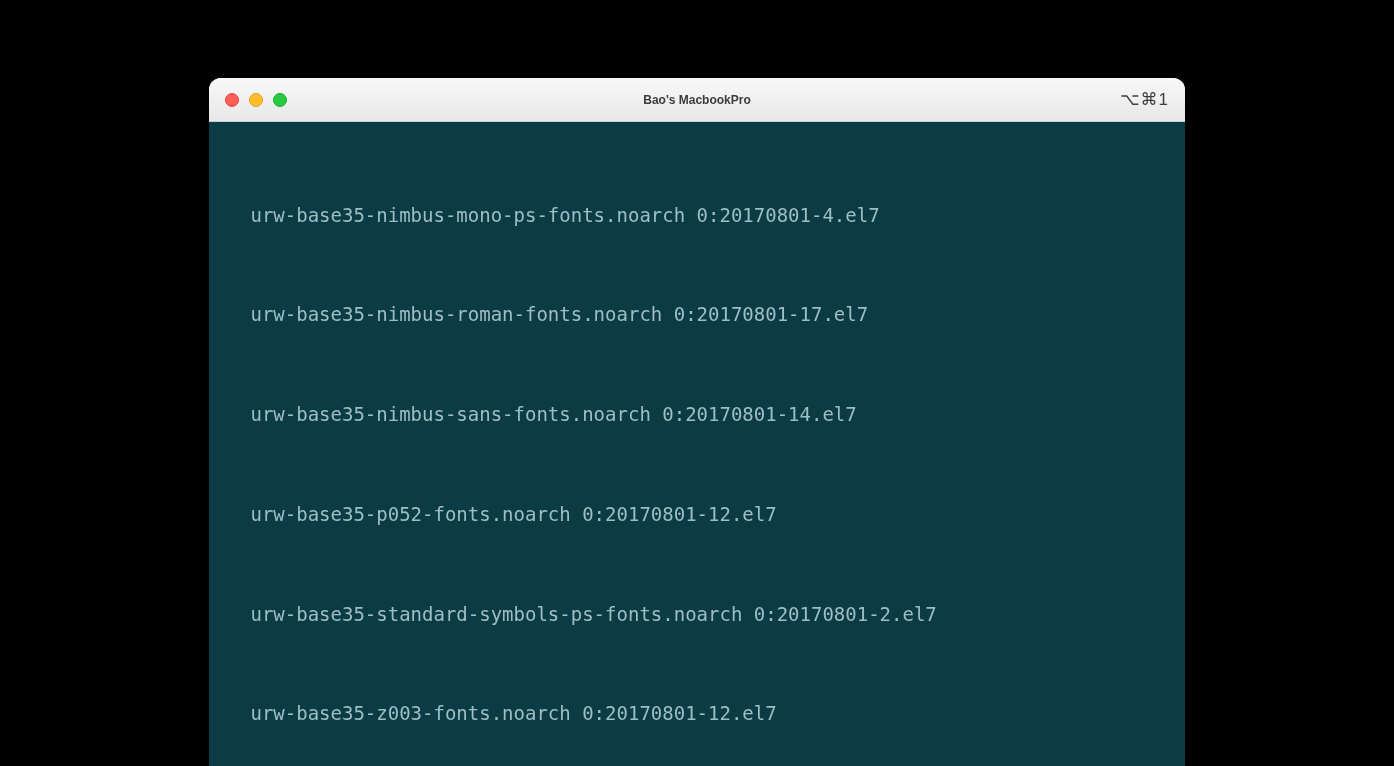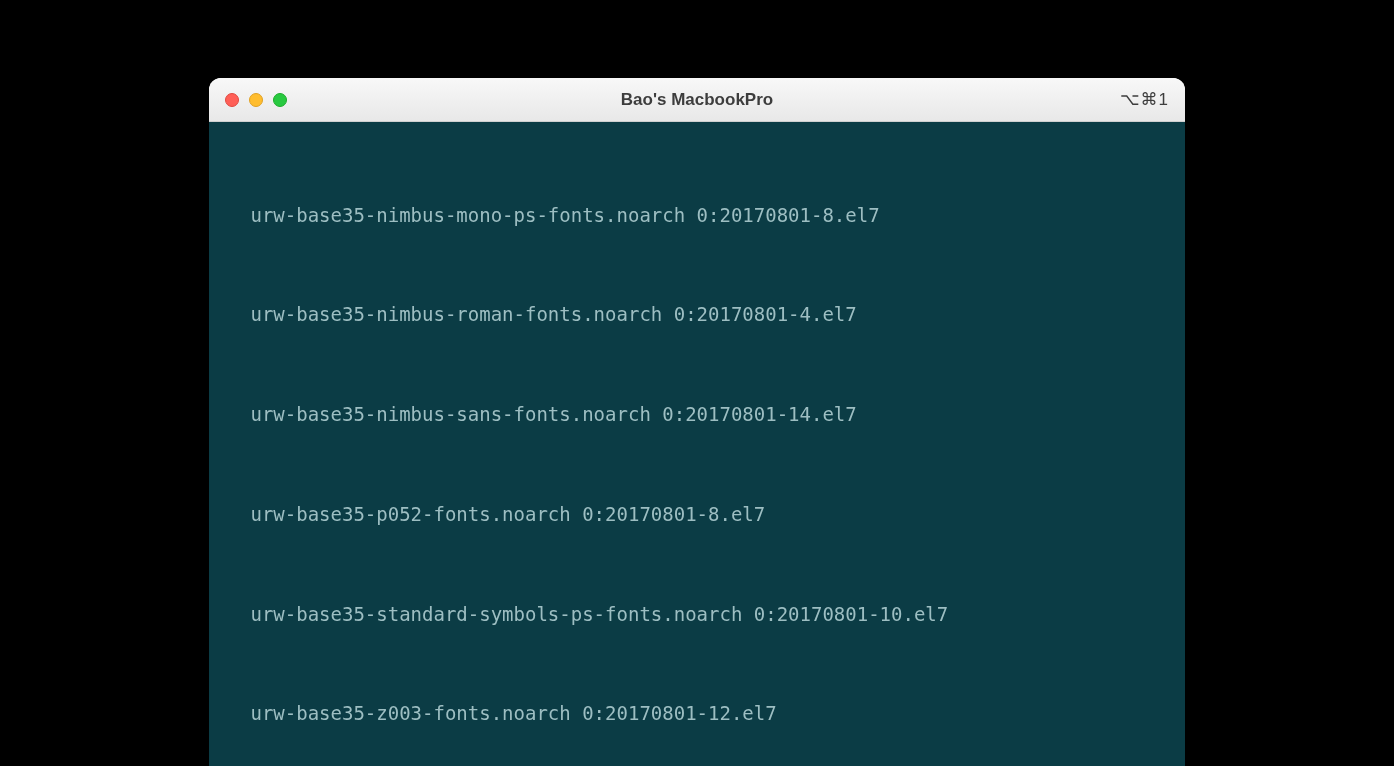"Bao's MacbookPro" .window-title { font-size: 17px -> 12px }
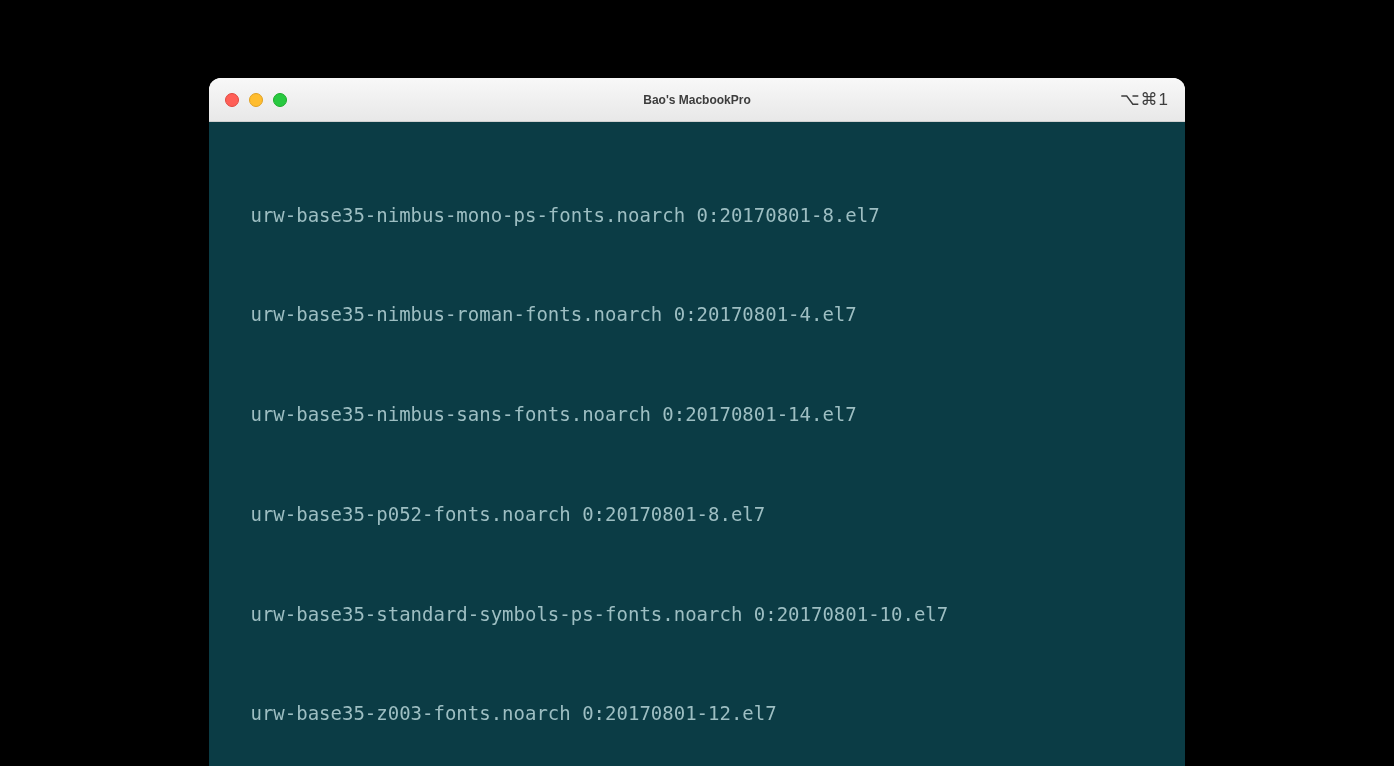"urw-base35-nimbus-mono-ps-fonts.noarch" div.indent { text: 0:20170801-8.el7 -> 0:20170801-4.el7 }
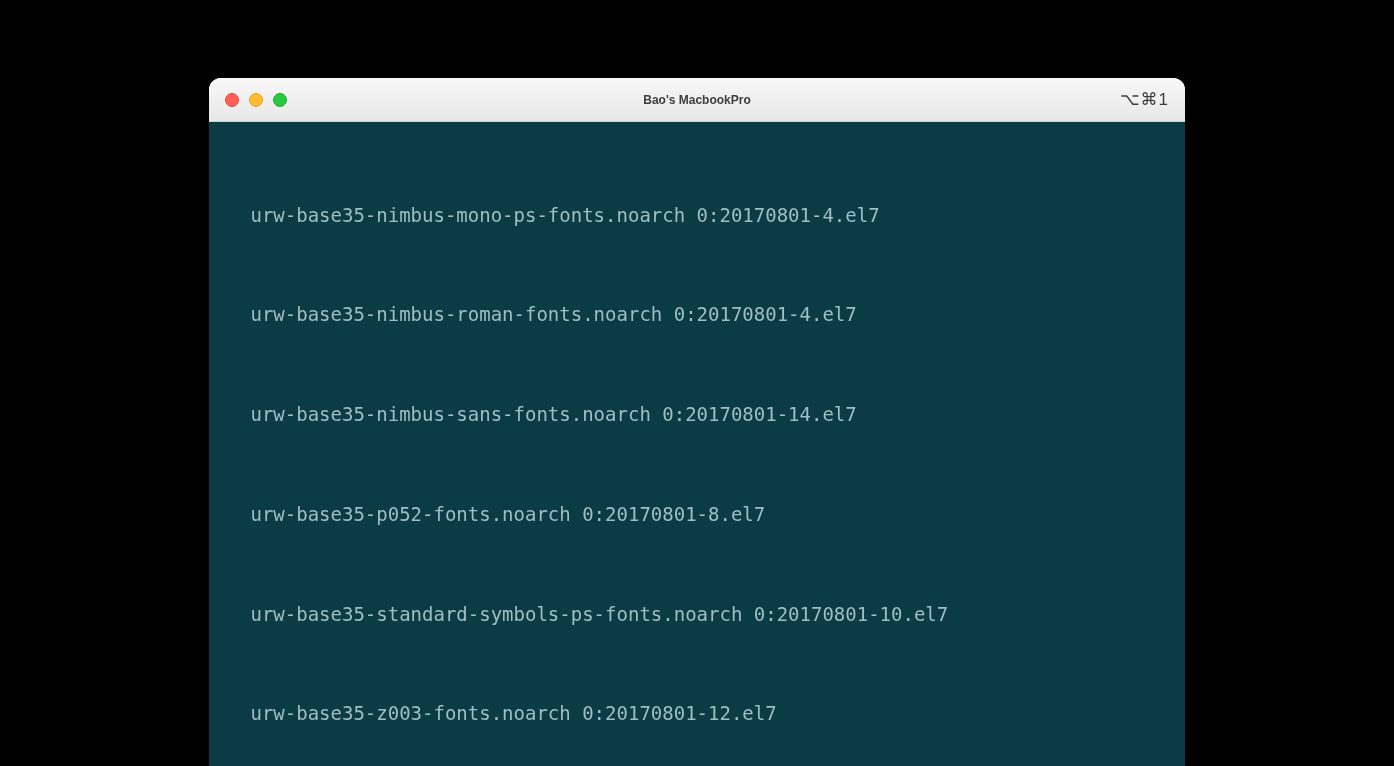"urw-base35-nimbus-roman-fonts.noarch" div.indent { text: 0:20170801-4.el7 -> 0:20170801-17.el7 }
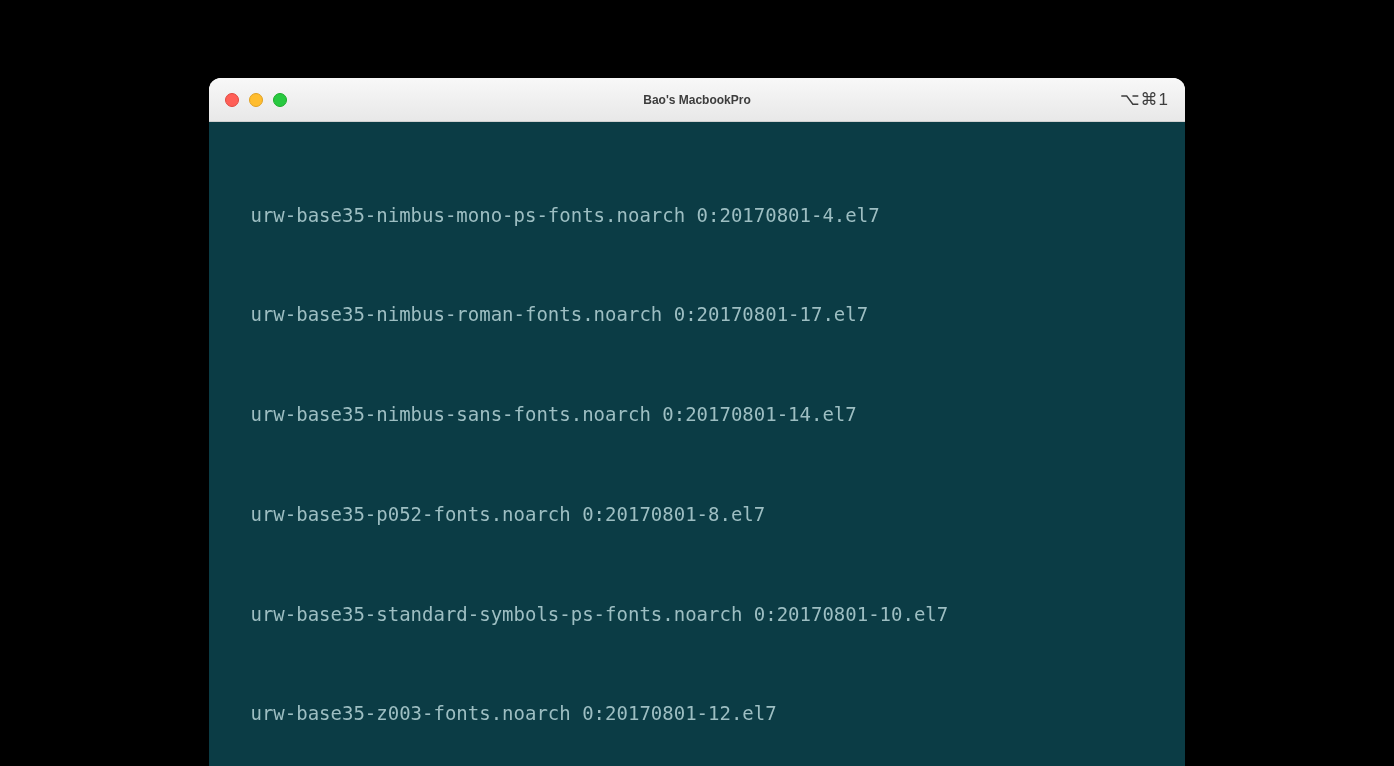"urw-base35-p052-fonts.noarch" div.indent { text: 0:20170801-8.el7 -> 0:20170801-12.el7 }
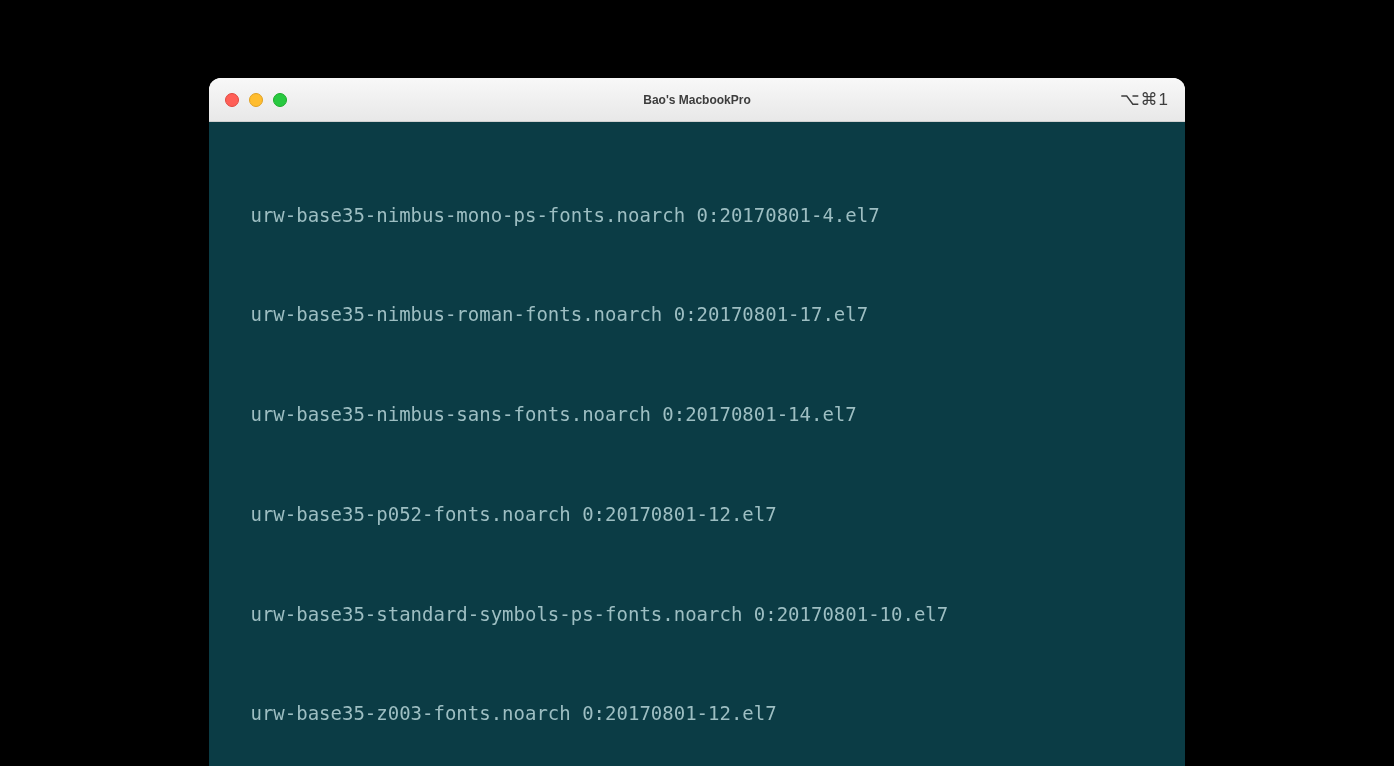"urw-base35-standard-symbols-ps-fonts.noa" div.indent { text: 0:20170801-10.el7 -> 0:20170801-2.el7 }
